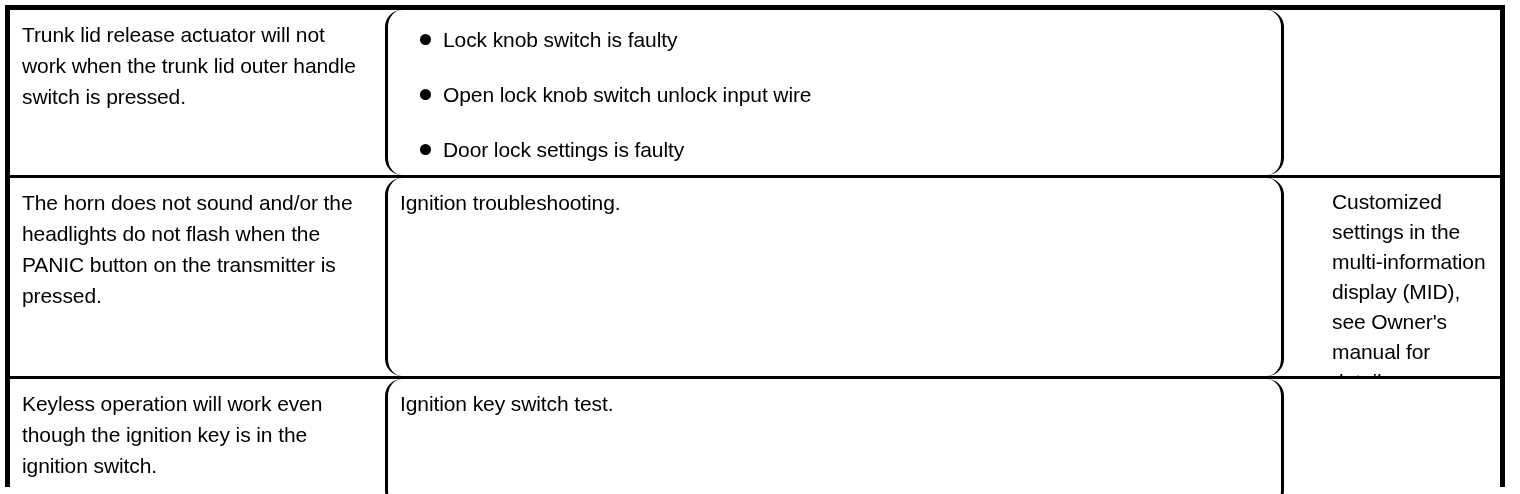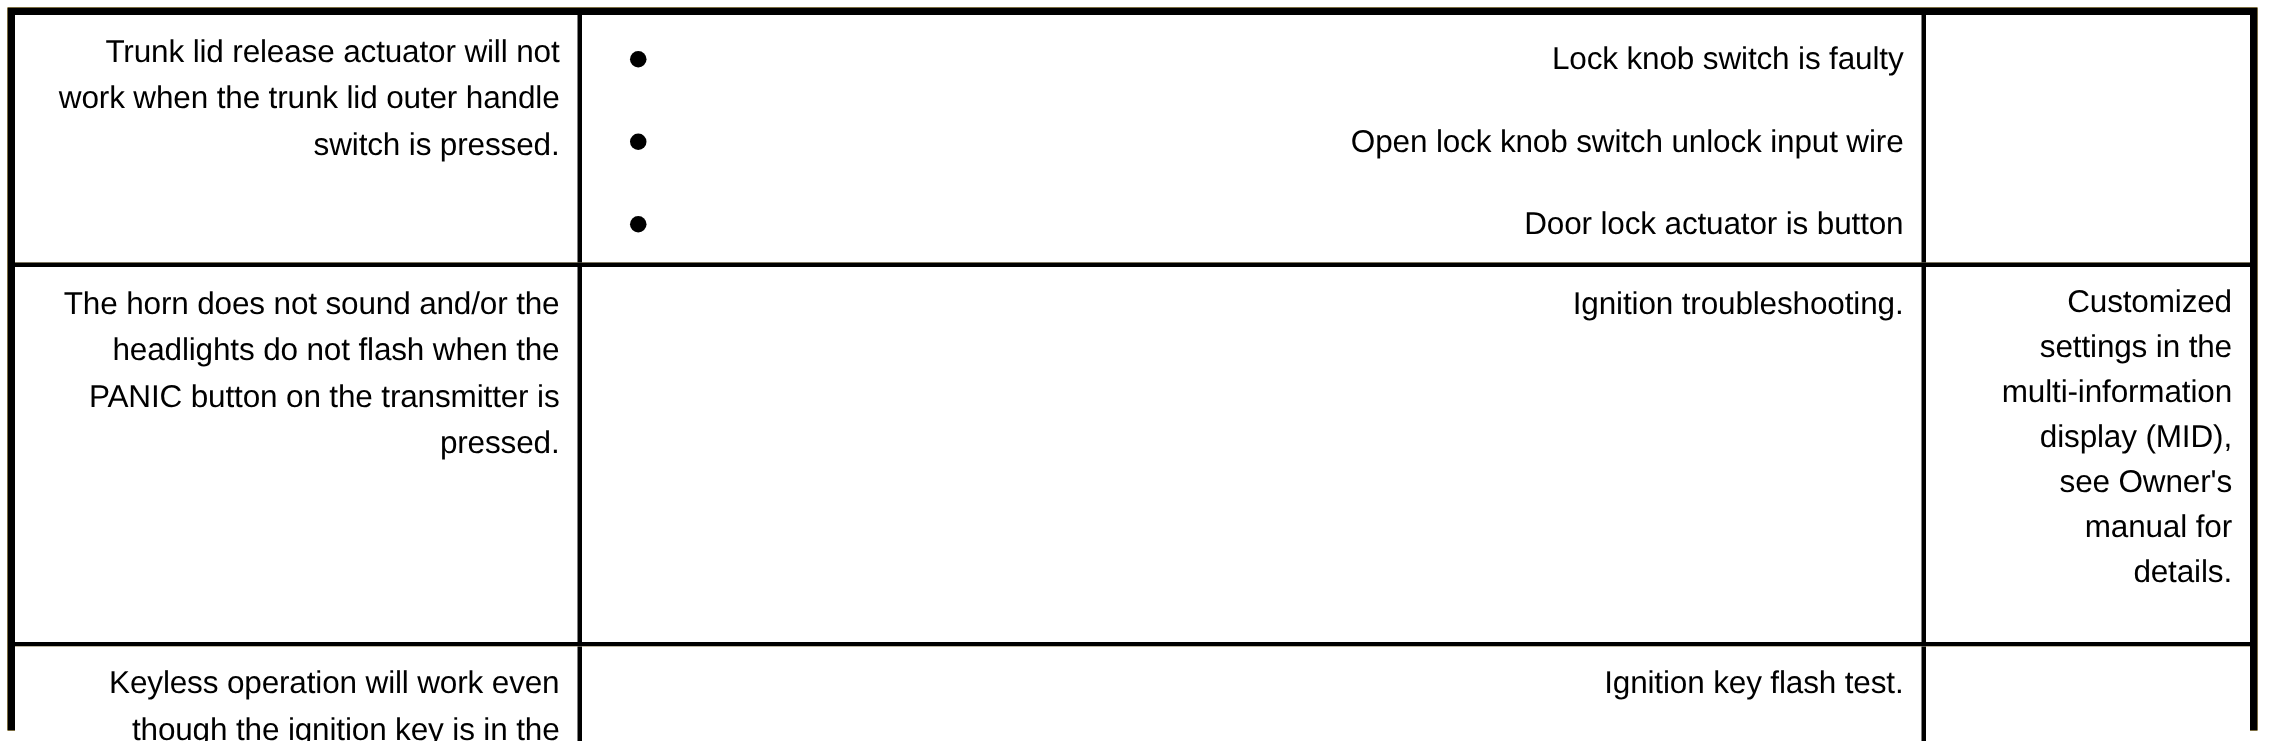"Trunk lid release actuator will" #troubleshooting-table { background: #eab308 -> #fca5a5; text-align: right -> none }
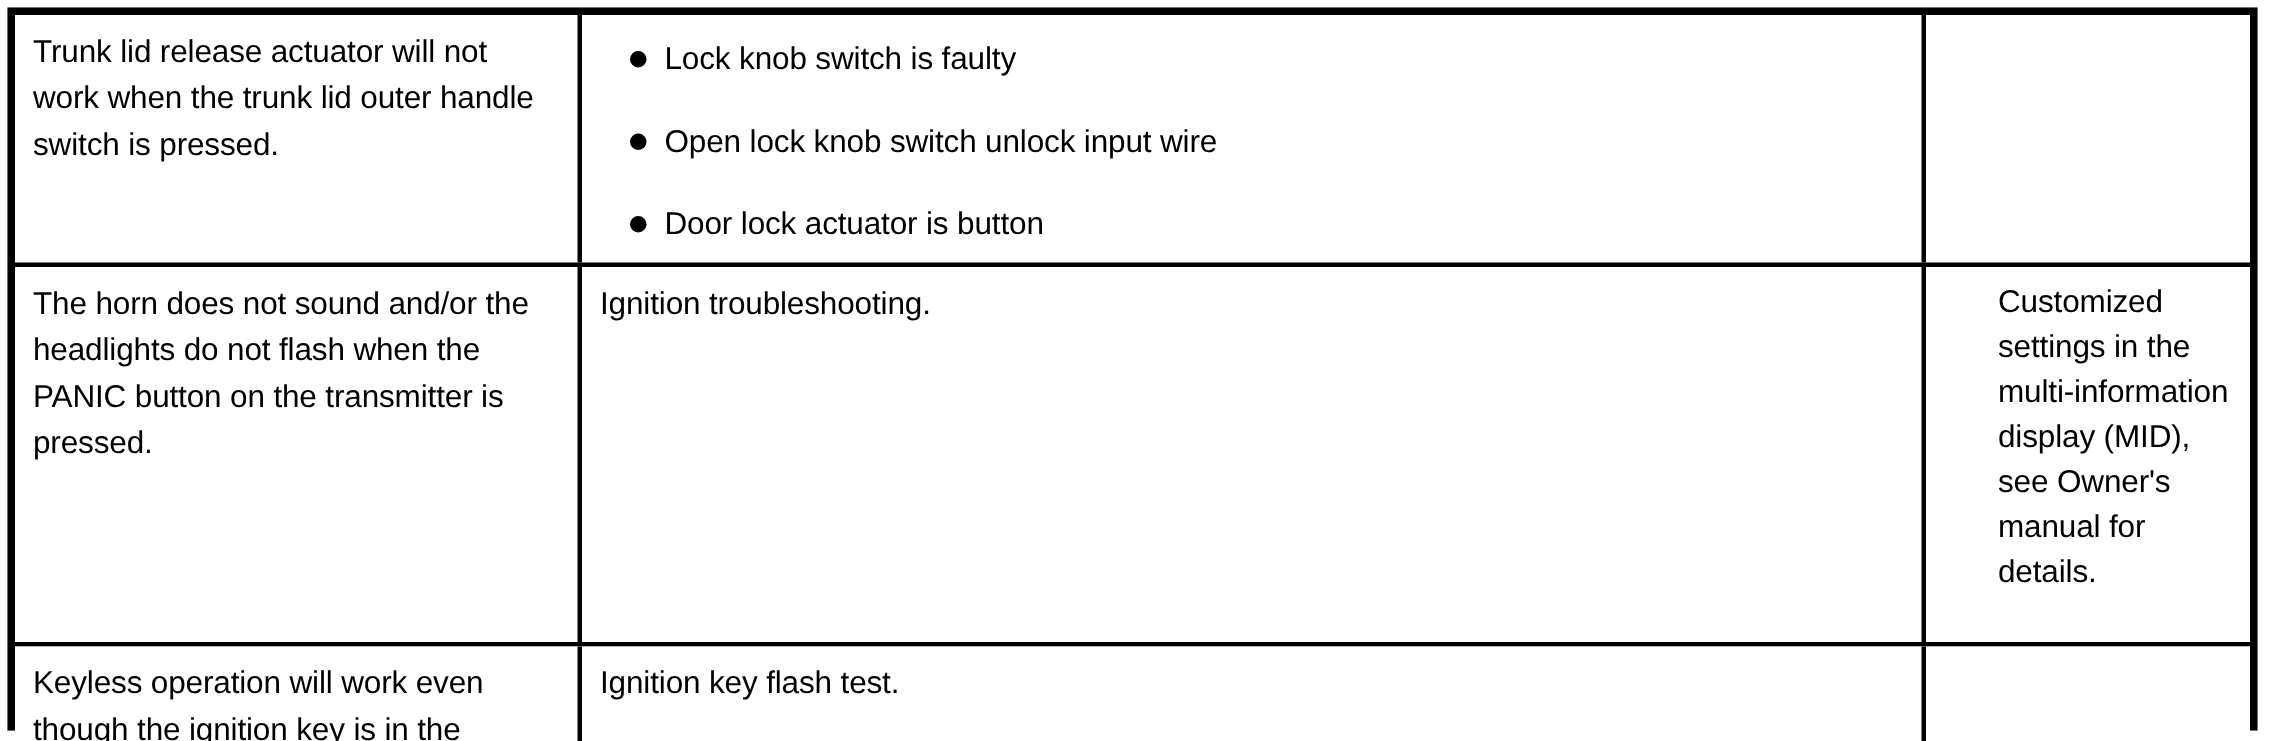"Lock knob switch is faulty" .col-cause { border-radius: none -> 17px }
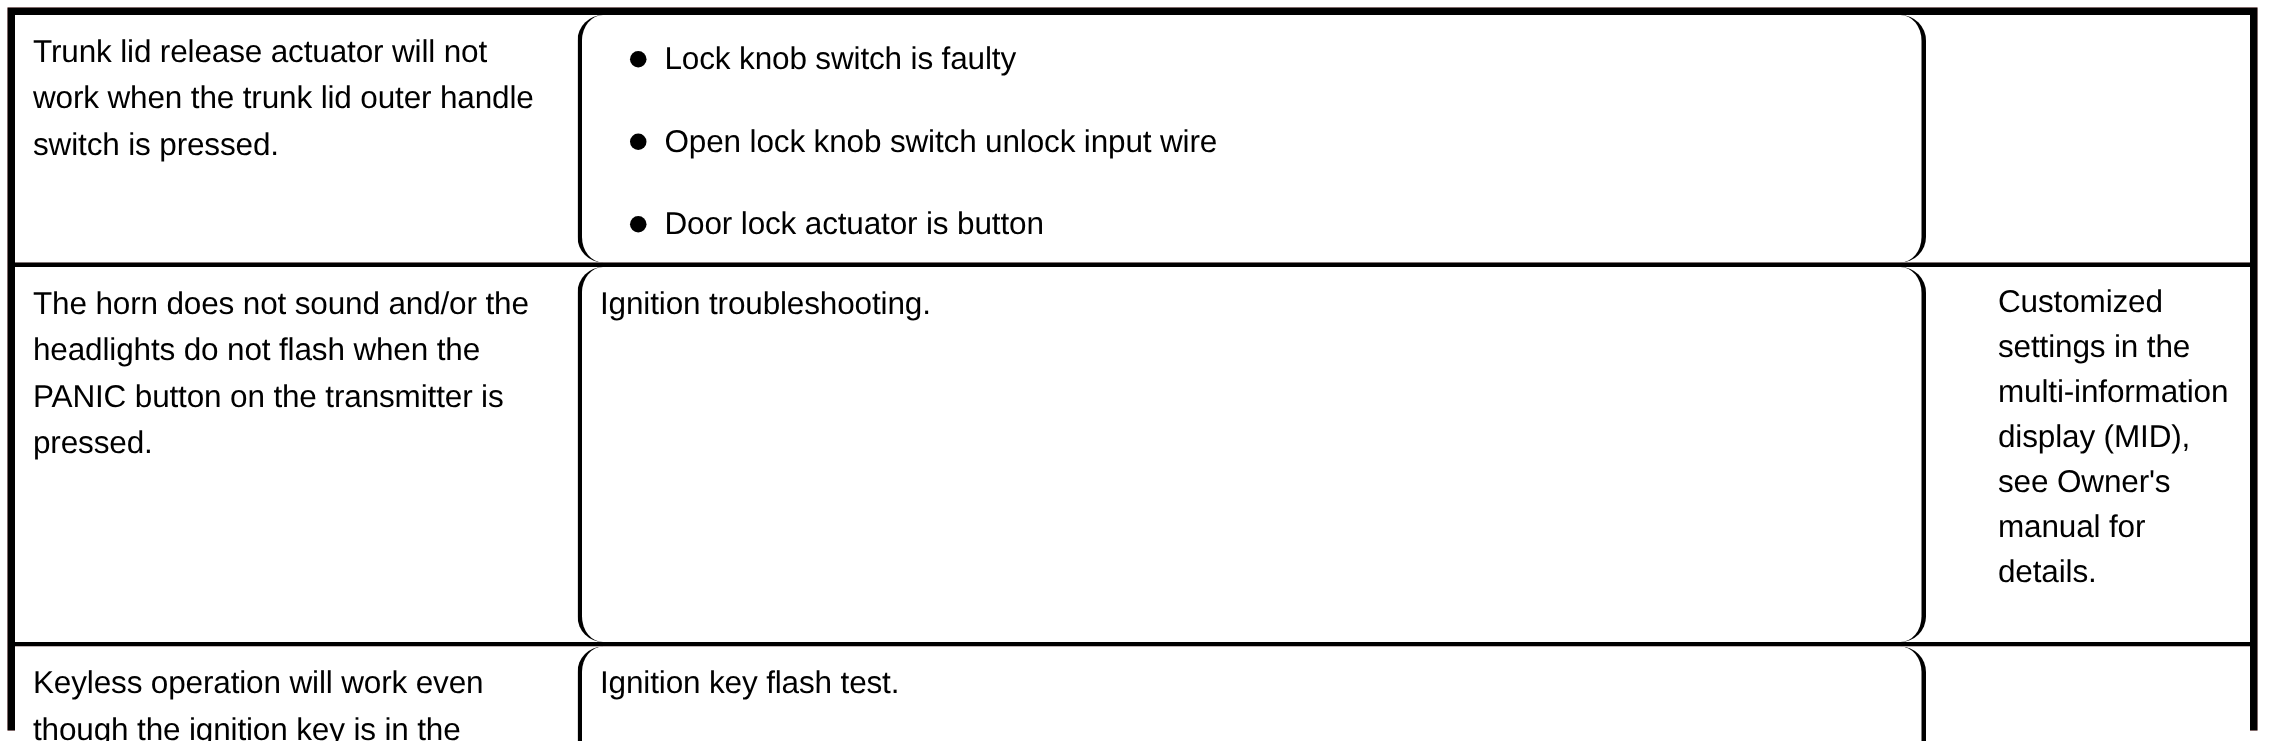"Door lock actuator is button" span { text: actuator is button -> settings is faulty }
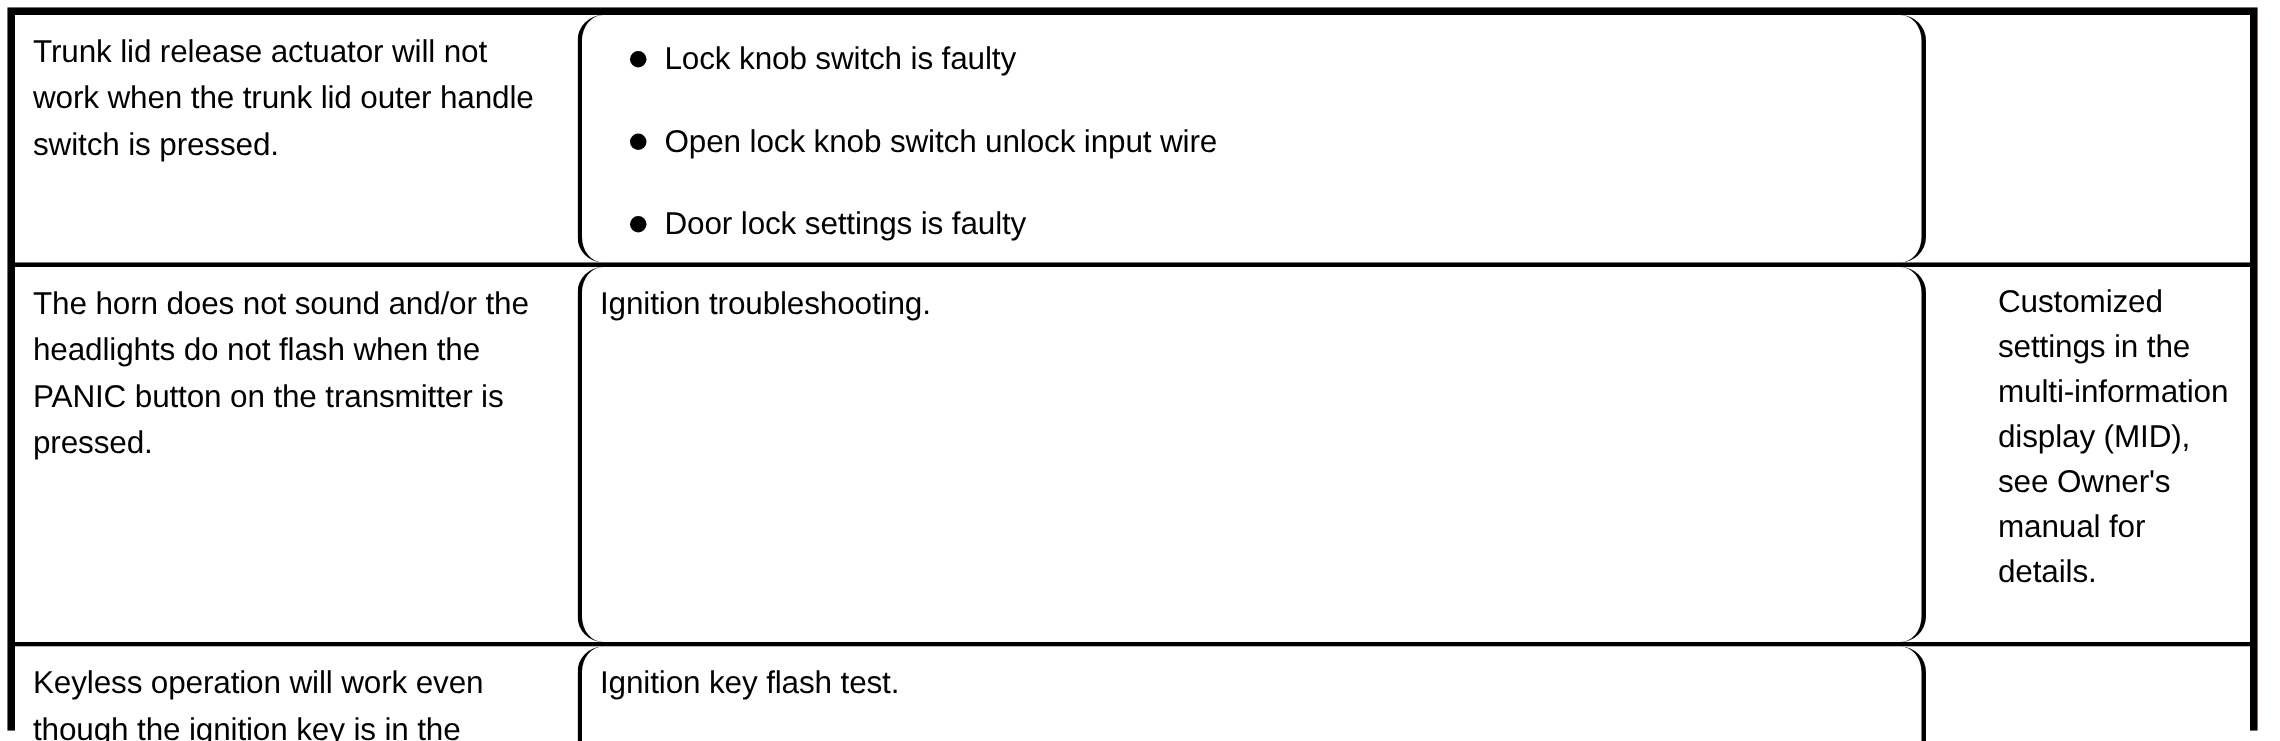"The horn does not sound" .t-row.row-2 { height: 256px -> 204px }
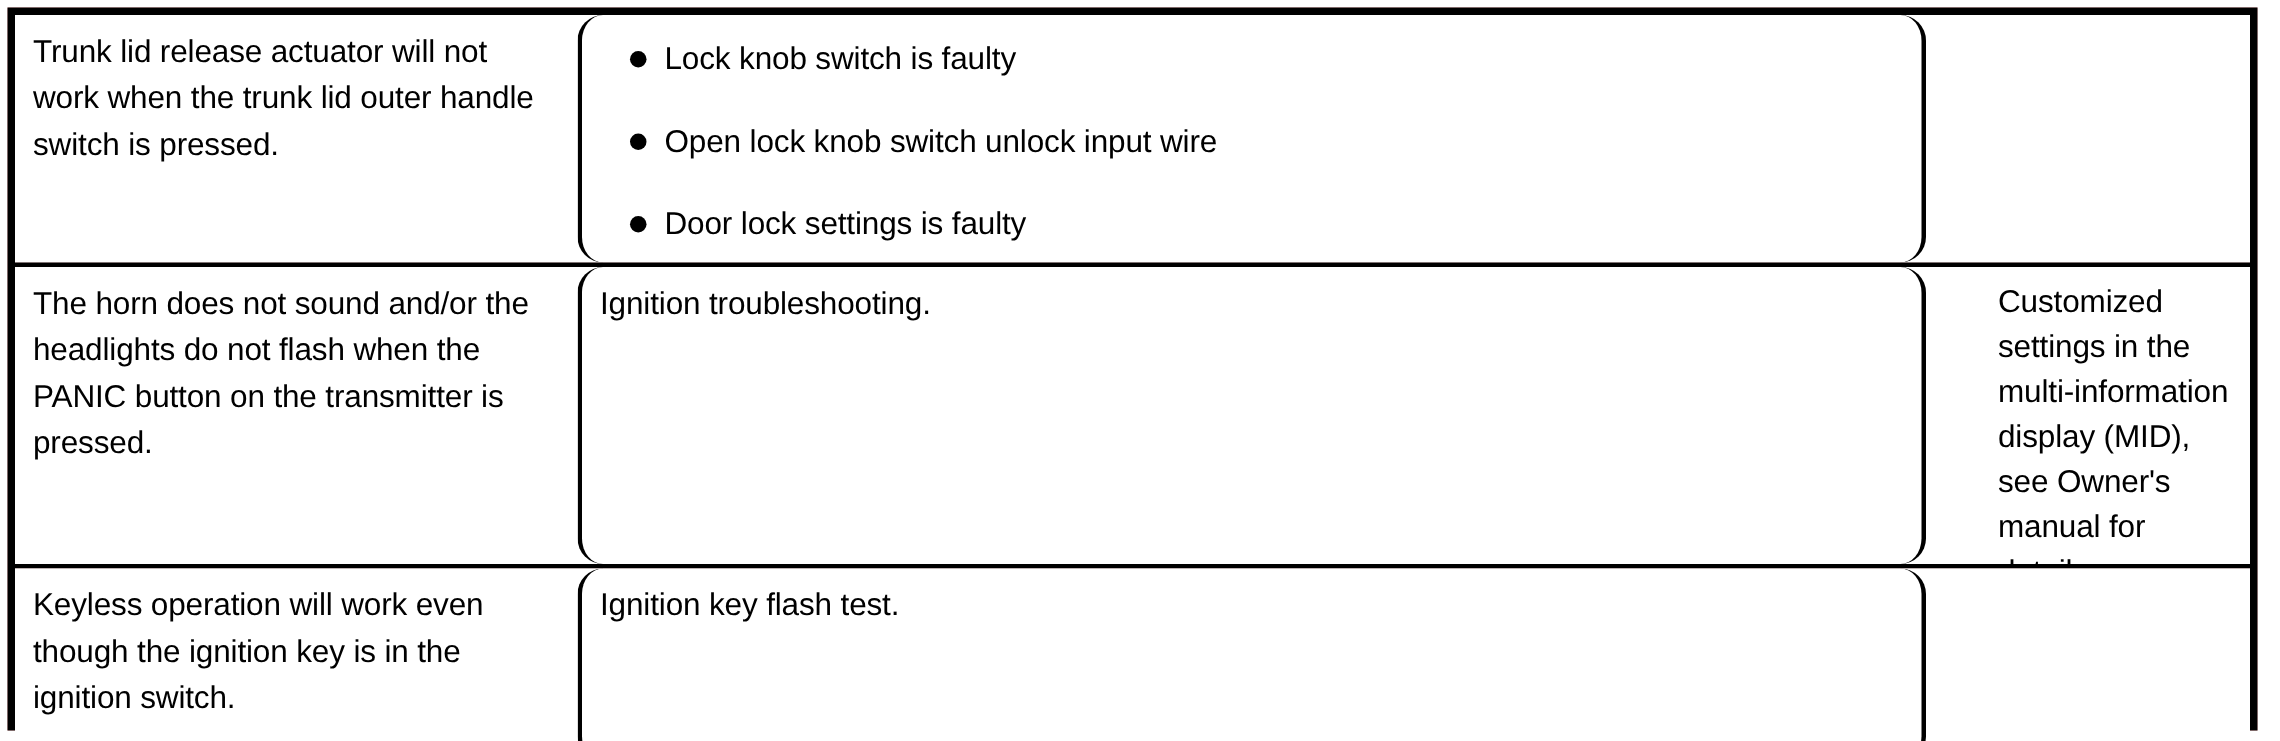"Ignition key flash test." span.cell-text { text: flash -> switch }
